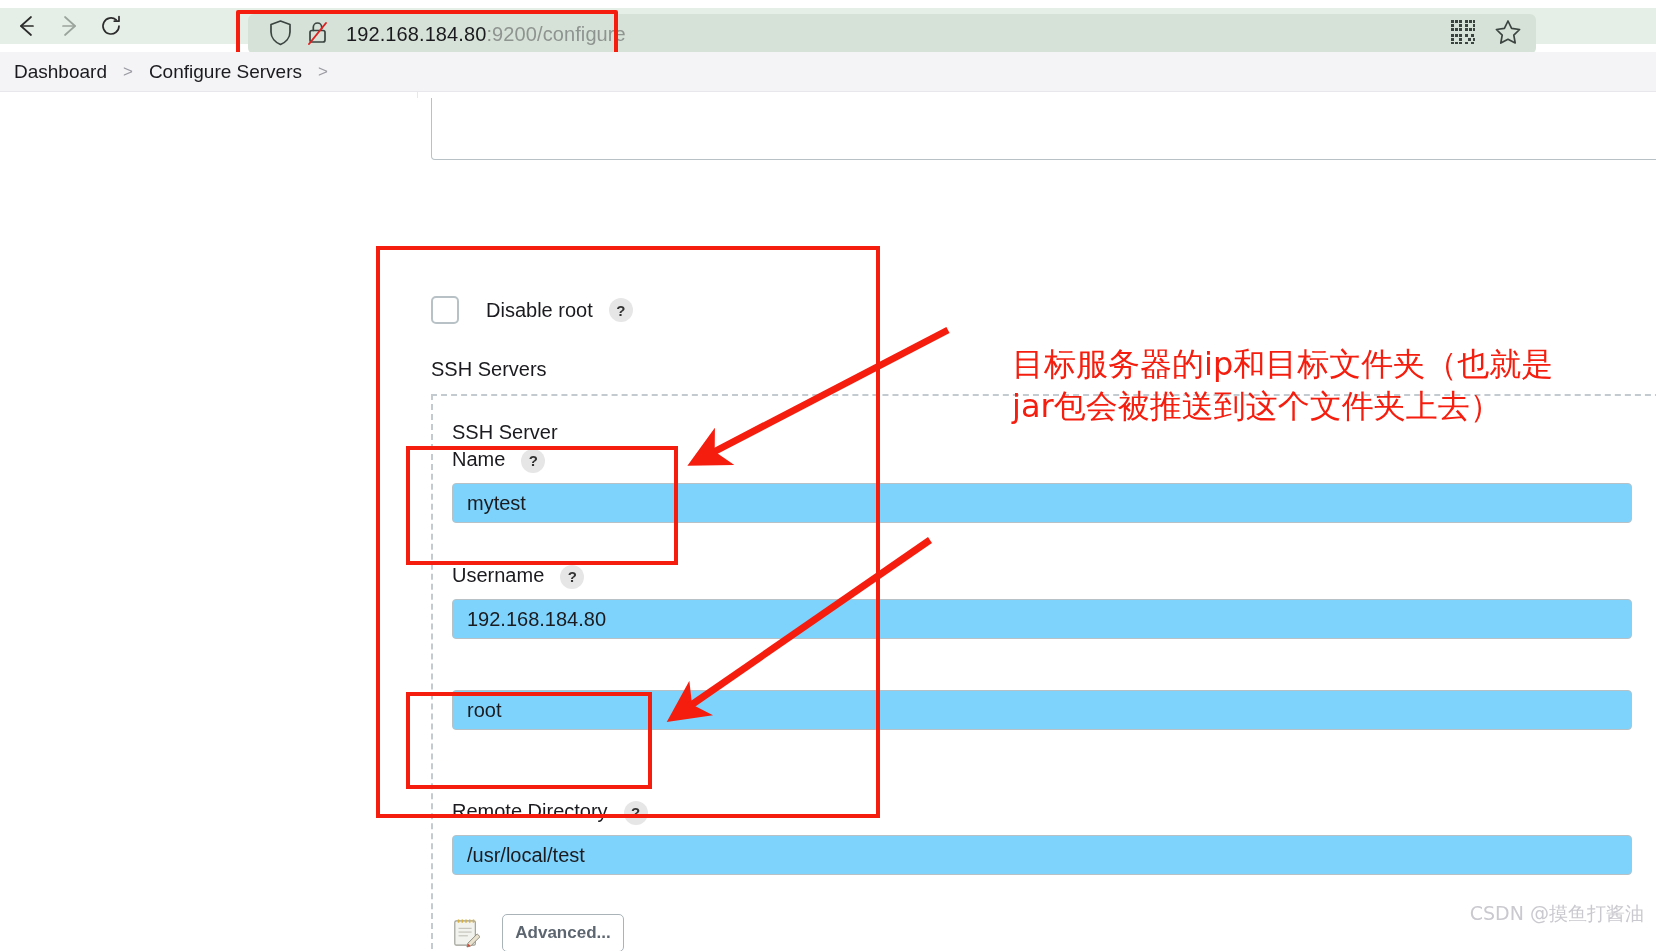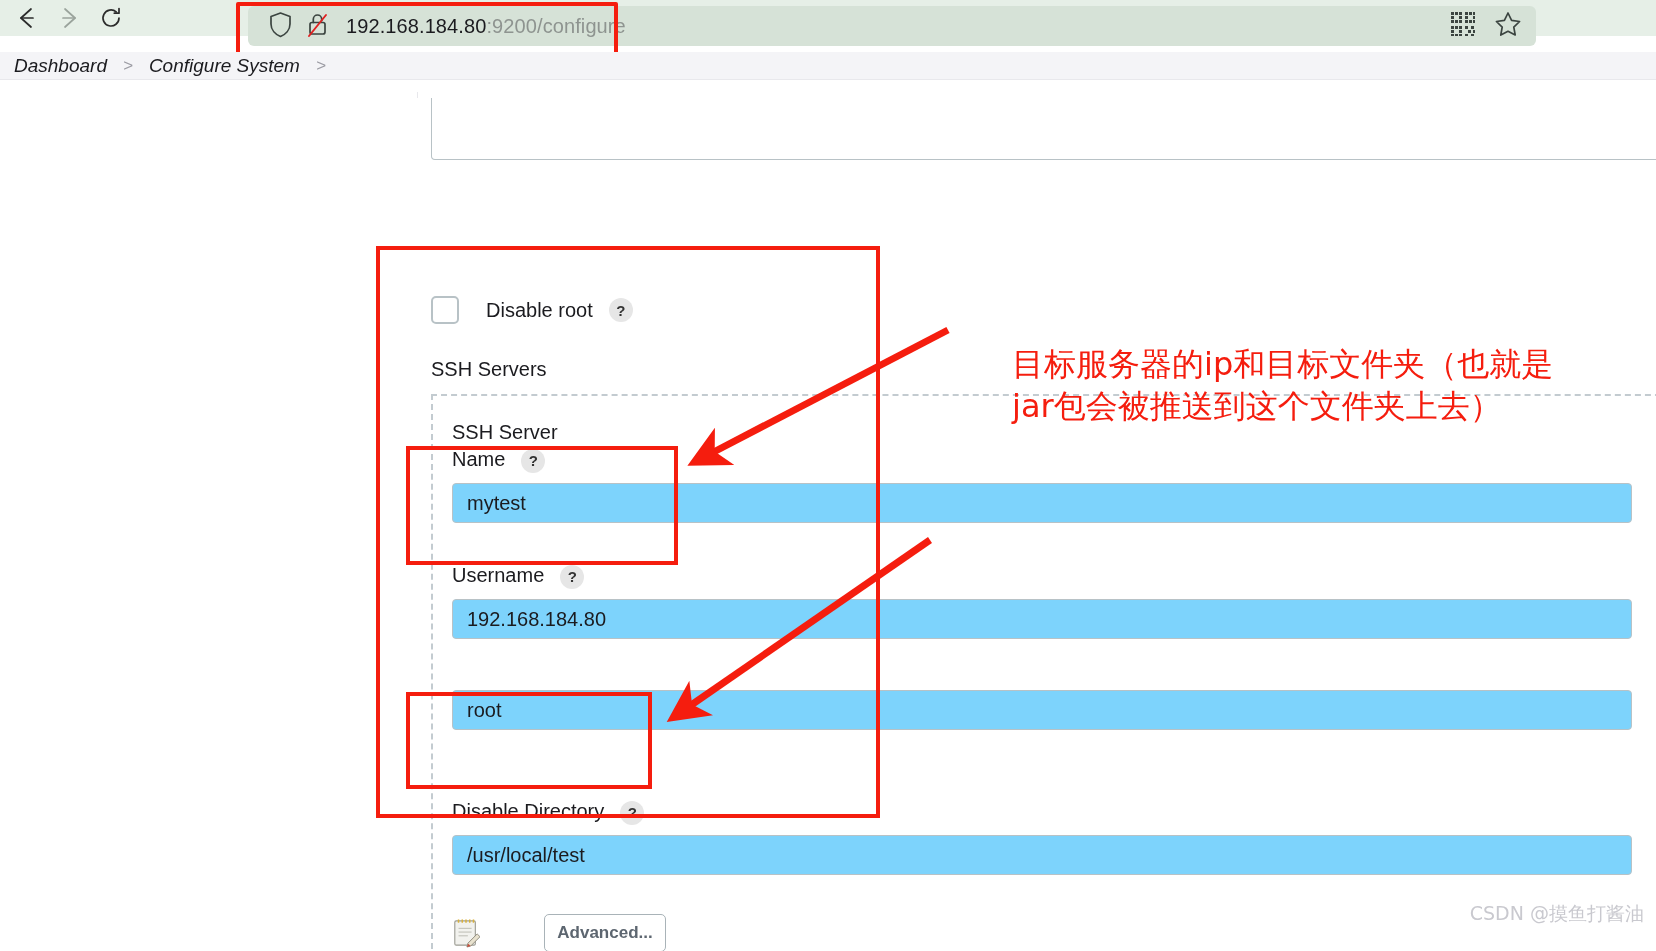"192.168.184.80:9200/configure" .browser-toolbar { top: 0 -> 8px }
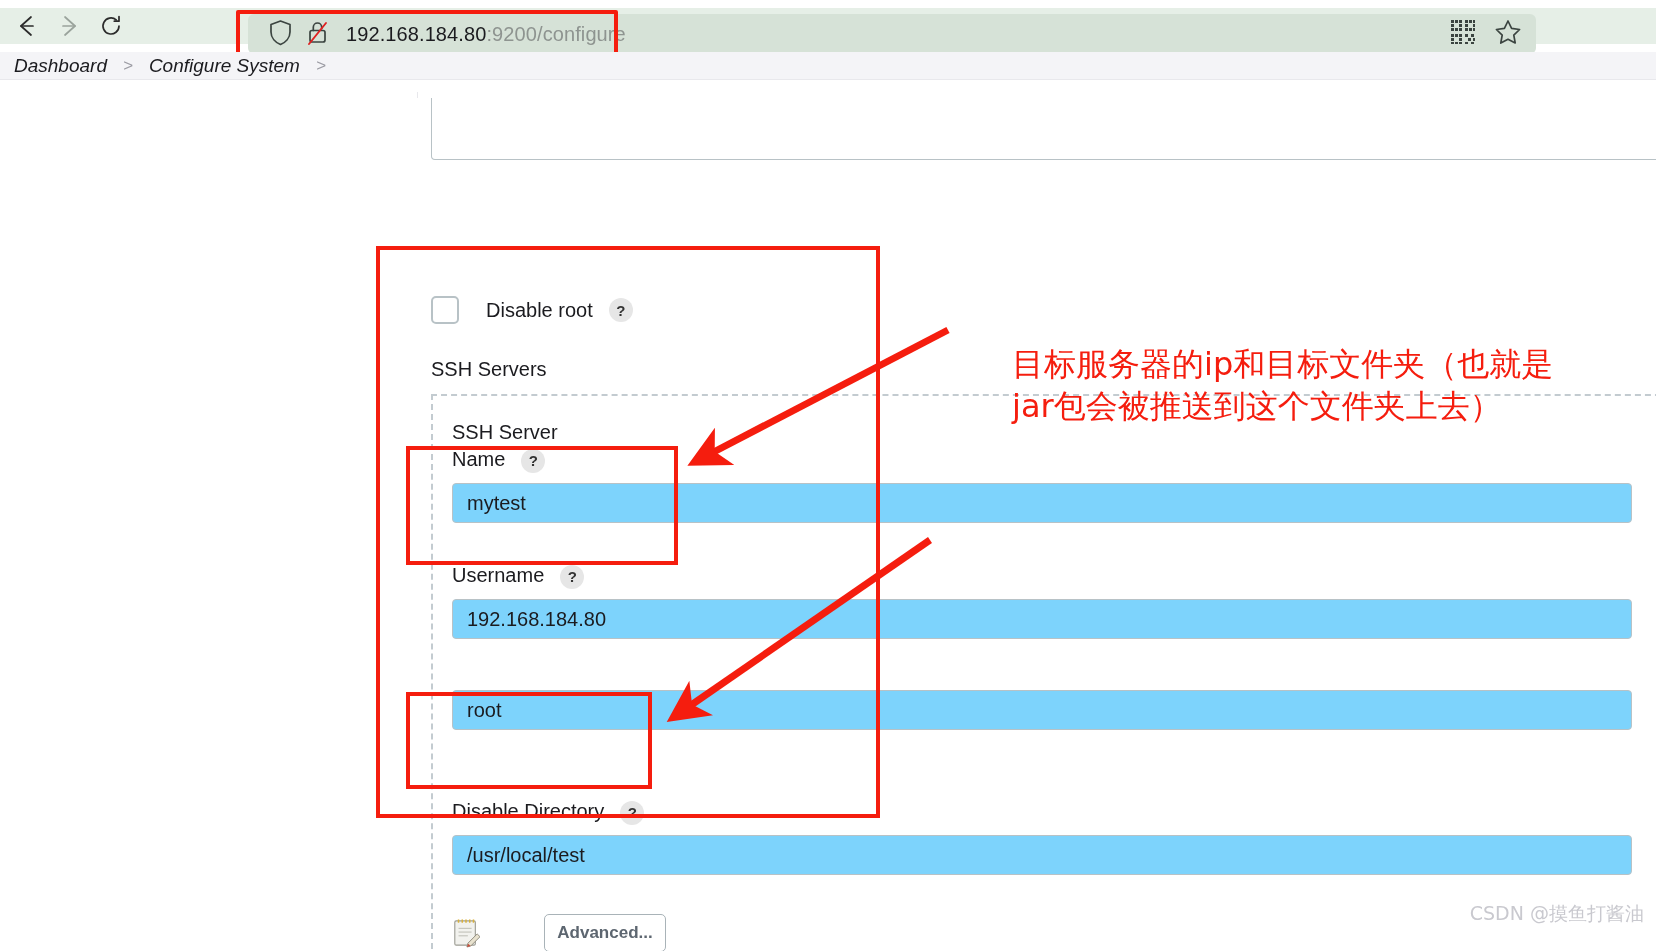"Dashboard" .breadcrumb-bar { font-style: italic -> none; height: 28px -> 40px }
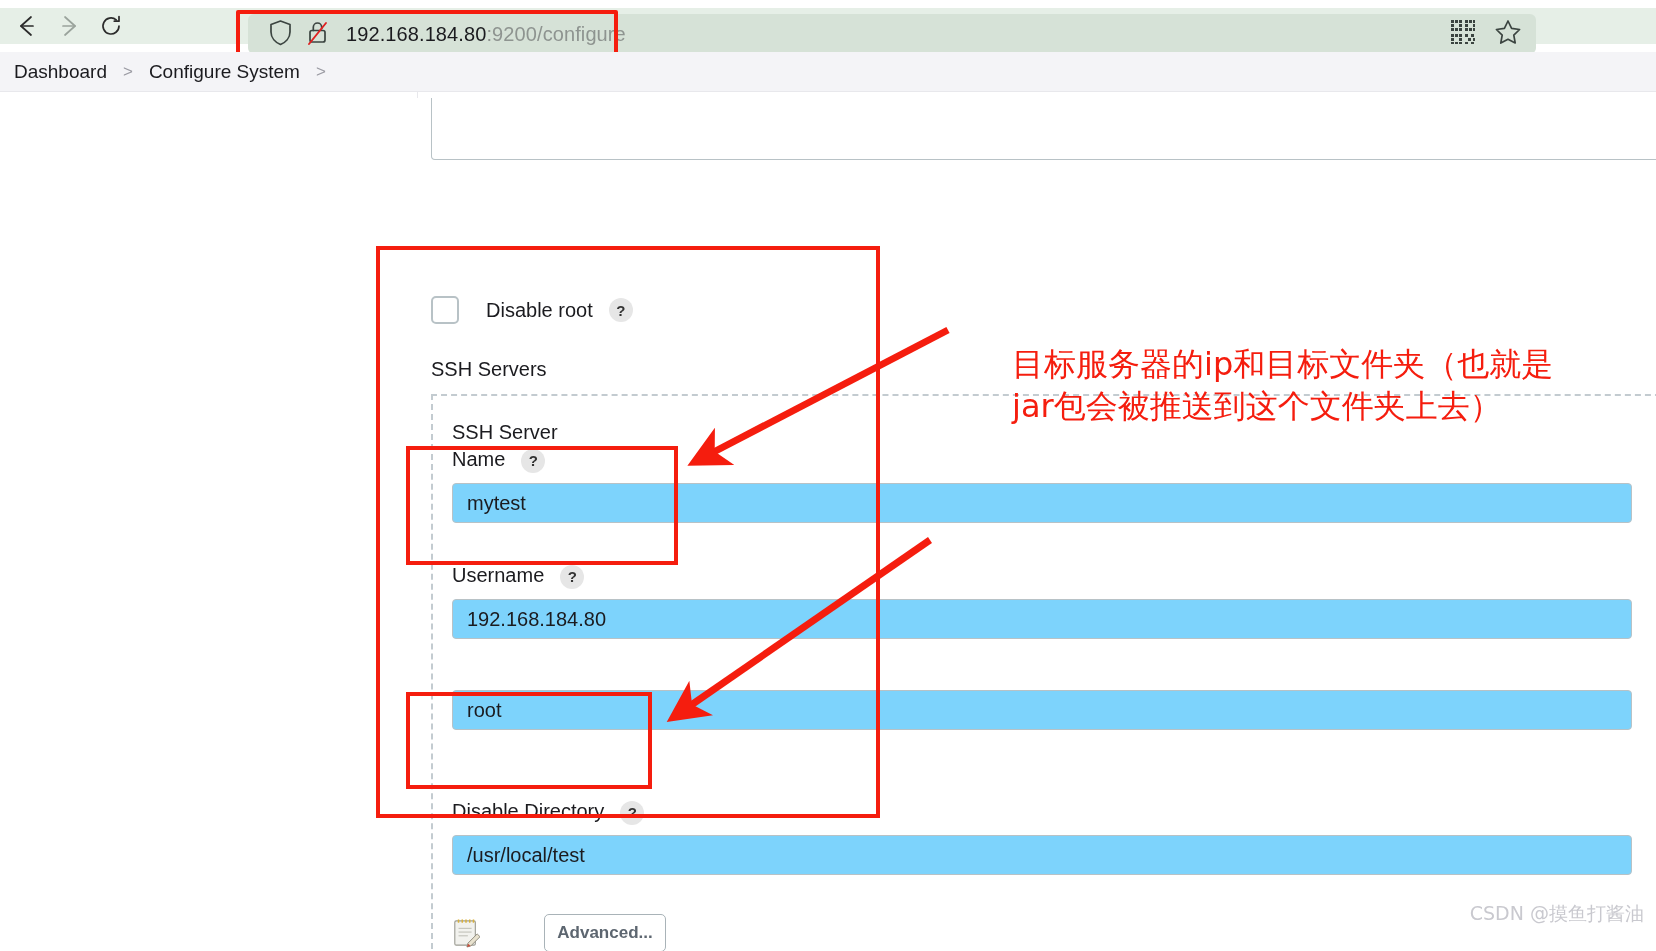"Configure System" span.crumb { text: System -> Servers }
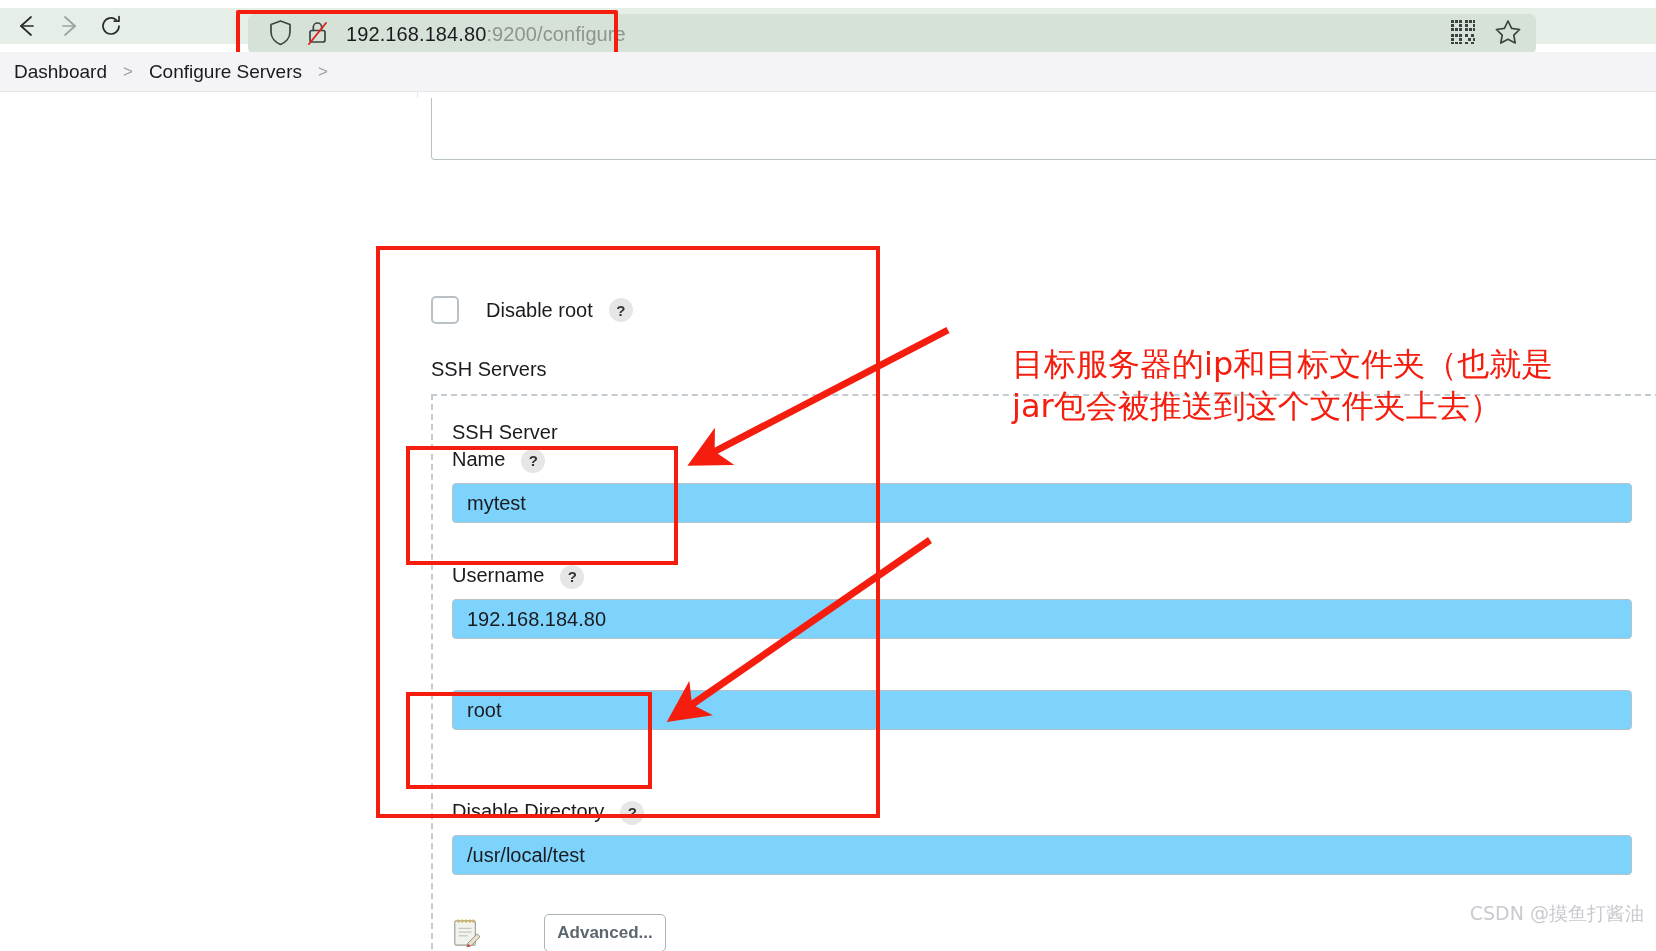"Disable Directory" span { text: Disable -> Remote }
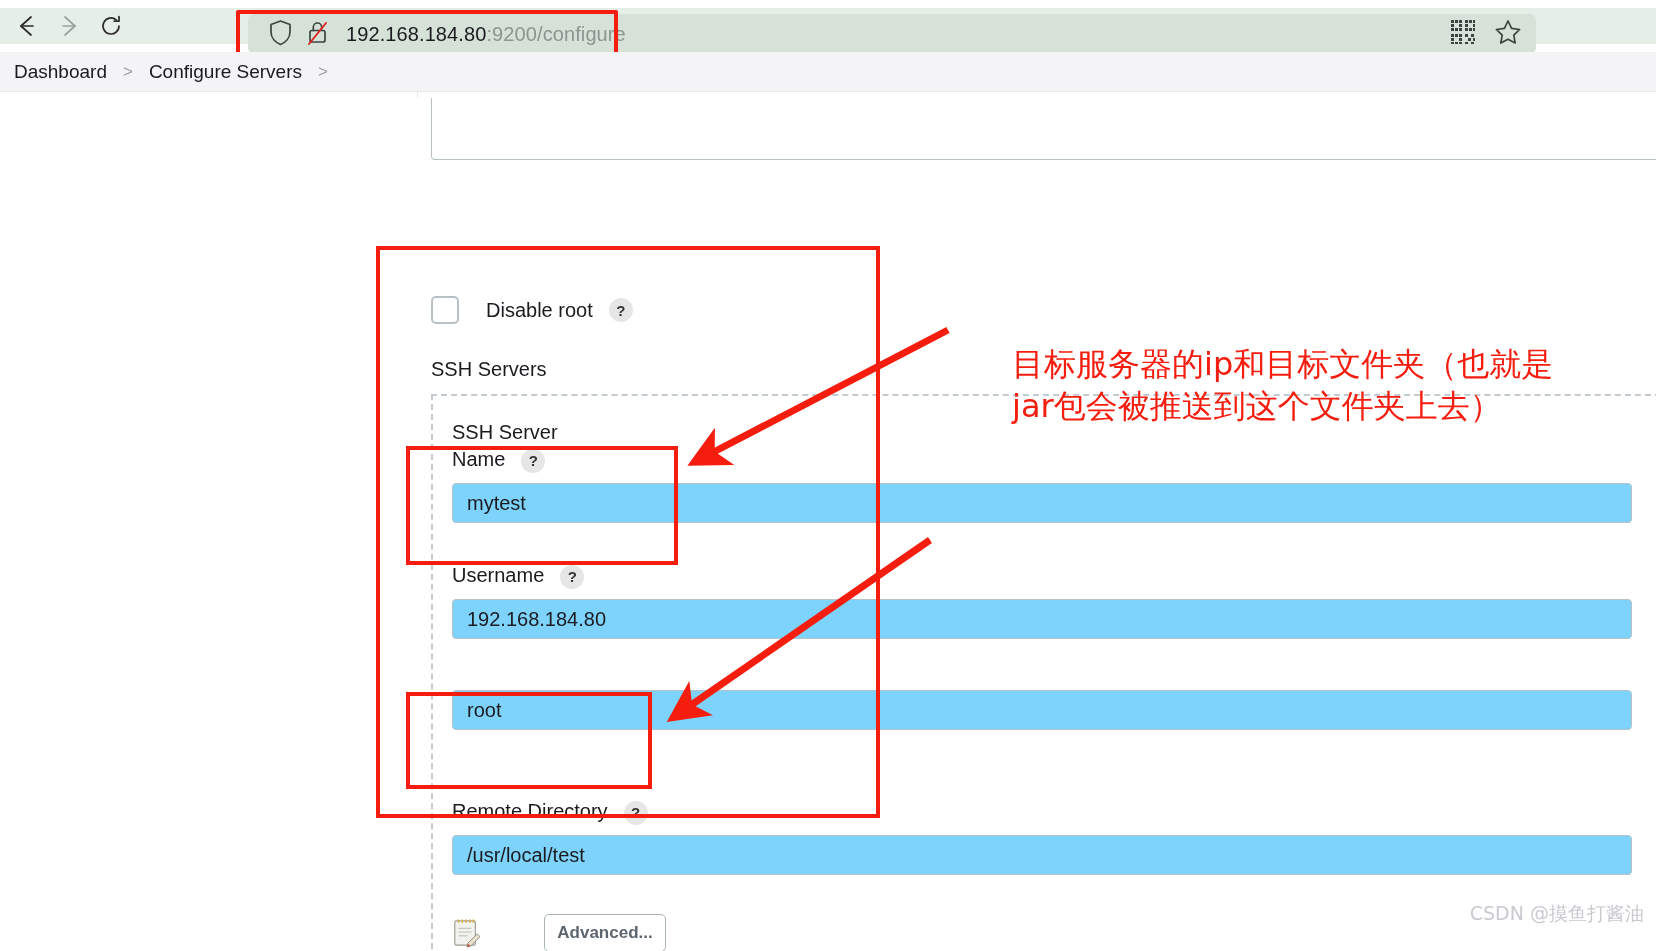"Advanced..." .advanced-btn { margin-left: 42px -> none }
